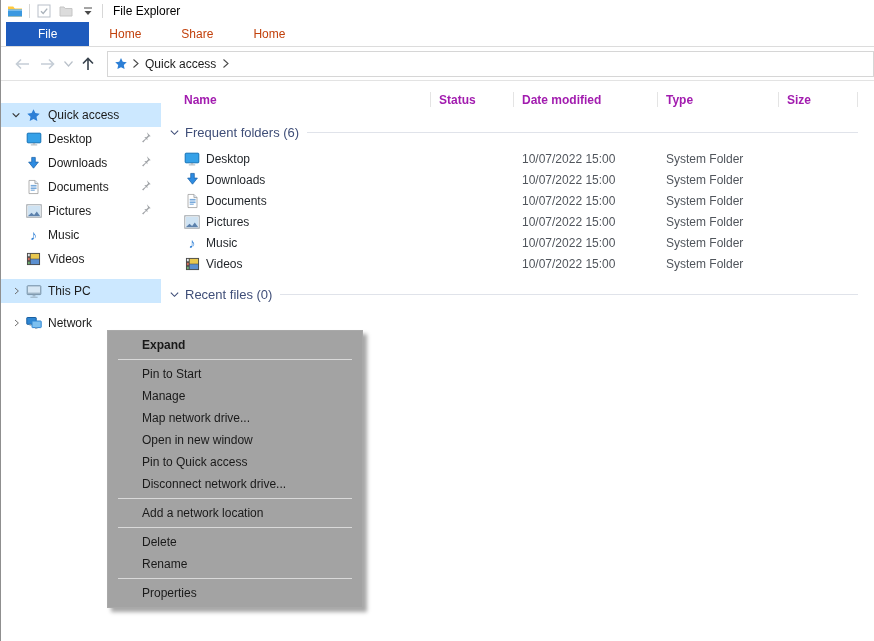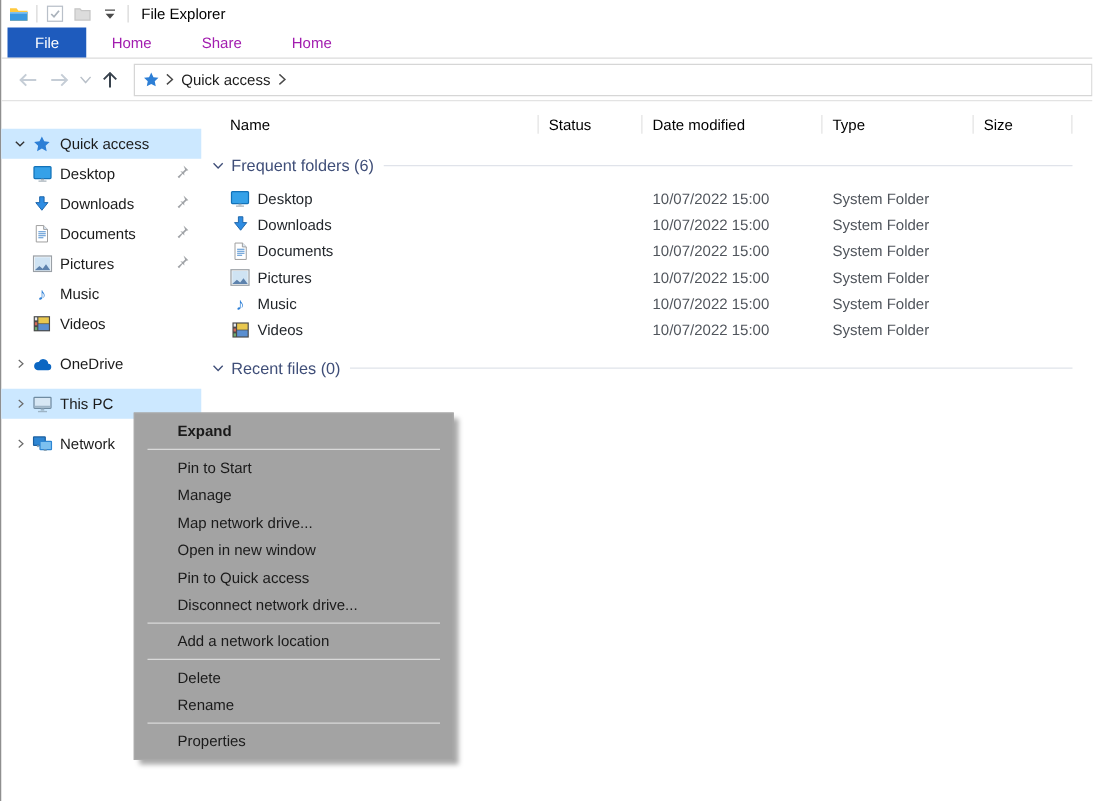"File" .tab.active { padding: 0 22px -> 0 32px }
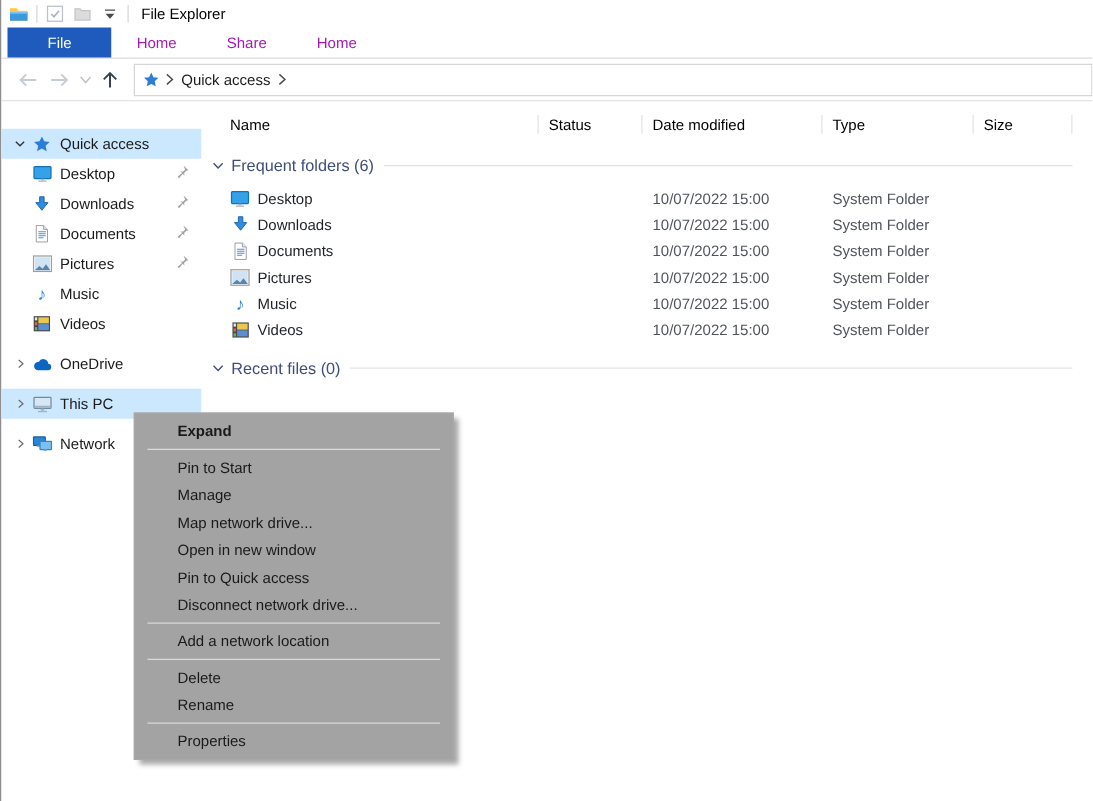"Home" .tab { color: #a21caf -> #c2410c }
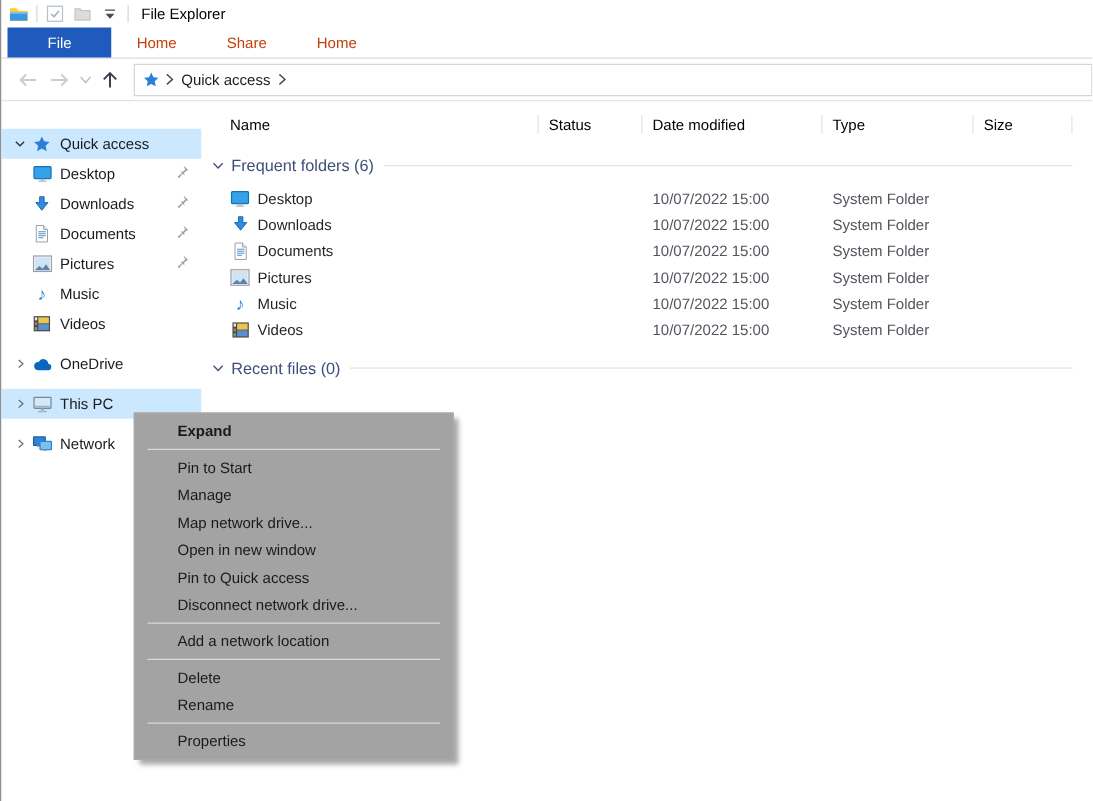"Name" .cols-header { color: #000000 -> #a21caf; font-weight: none -> bold }
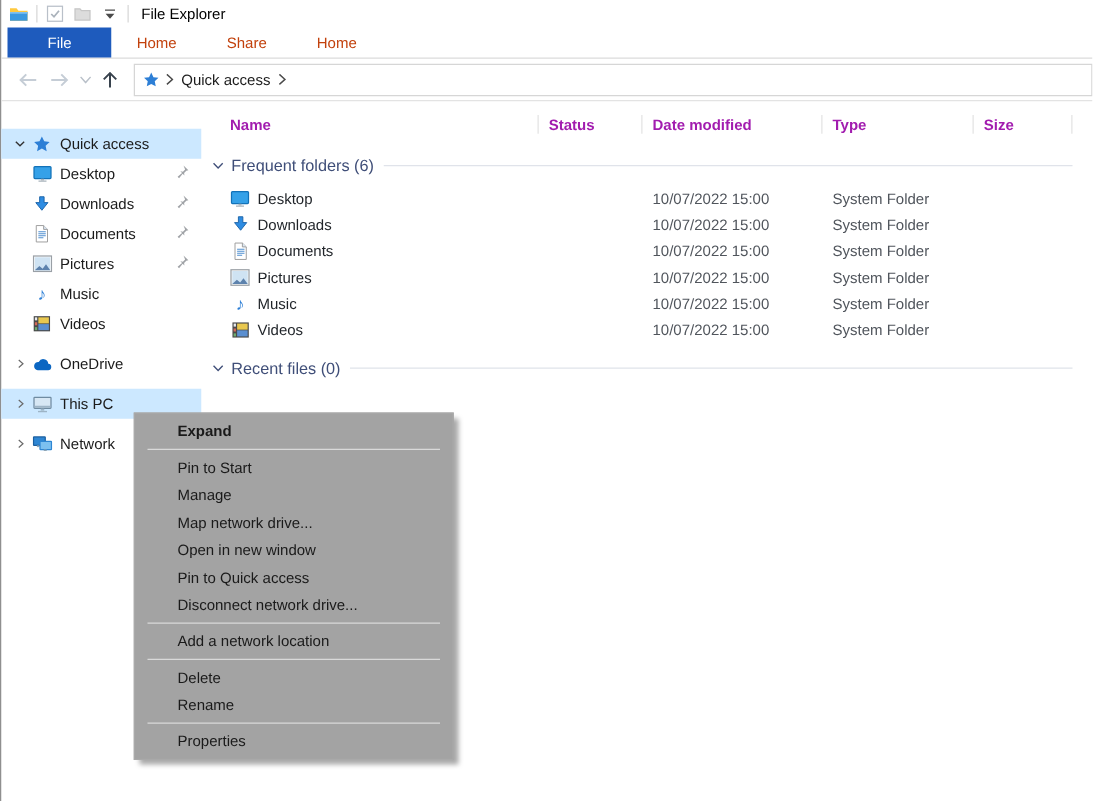"OneDrive" div.side-item { html: <div> <span> <svg> <path></path> </svg> </span> <span> <svg> <path></path> </svg> </span> <span>OneDrive</span> </div> -> none }
